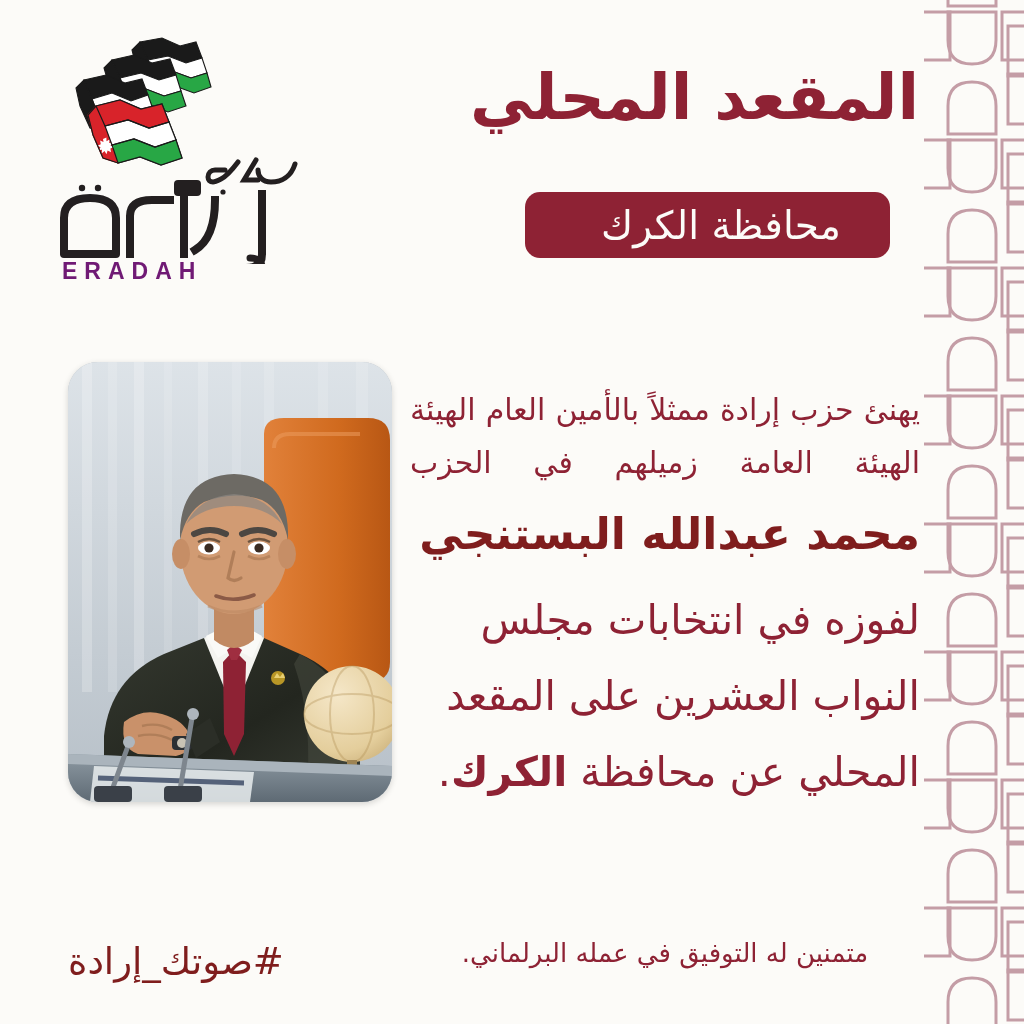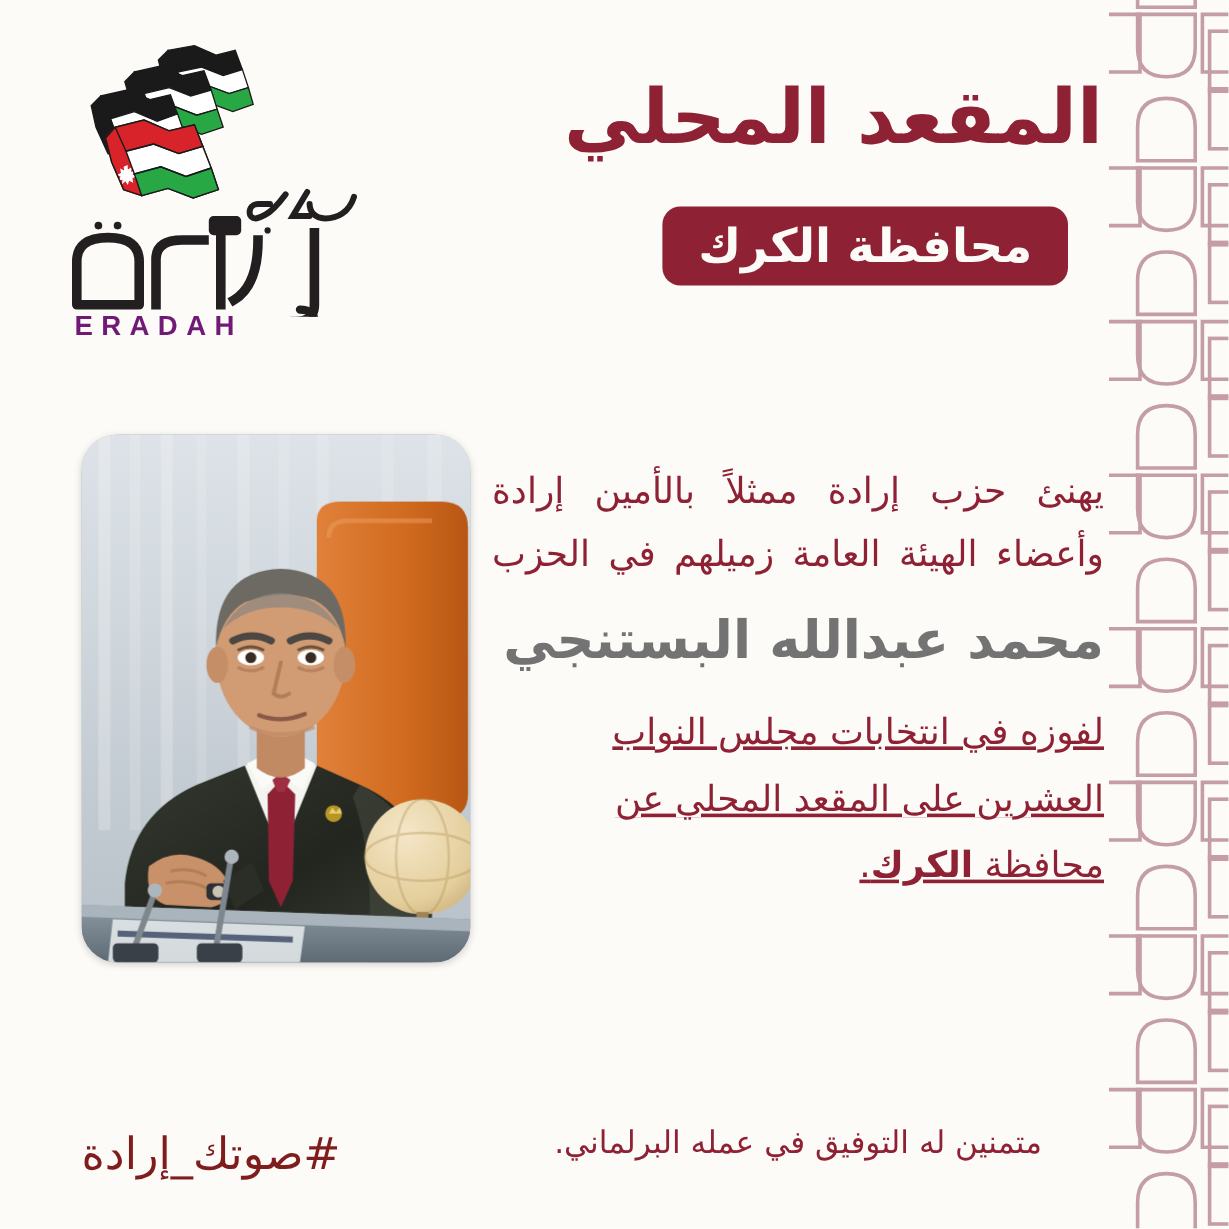"محافظة الكرك" .badge { font-weight: 700 -> 400; padding-left: none -> 27px; top: 172px -> 192px }
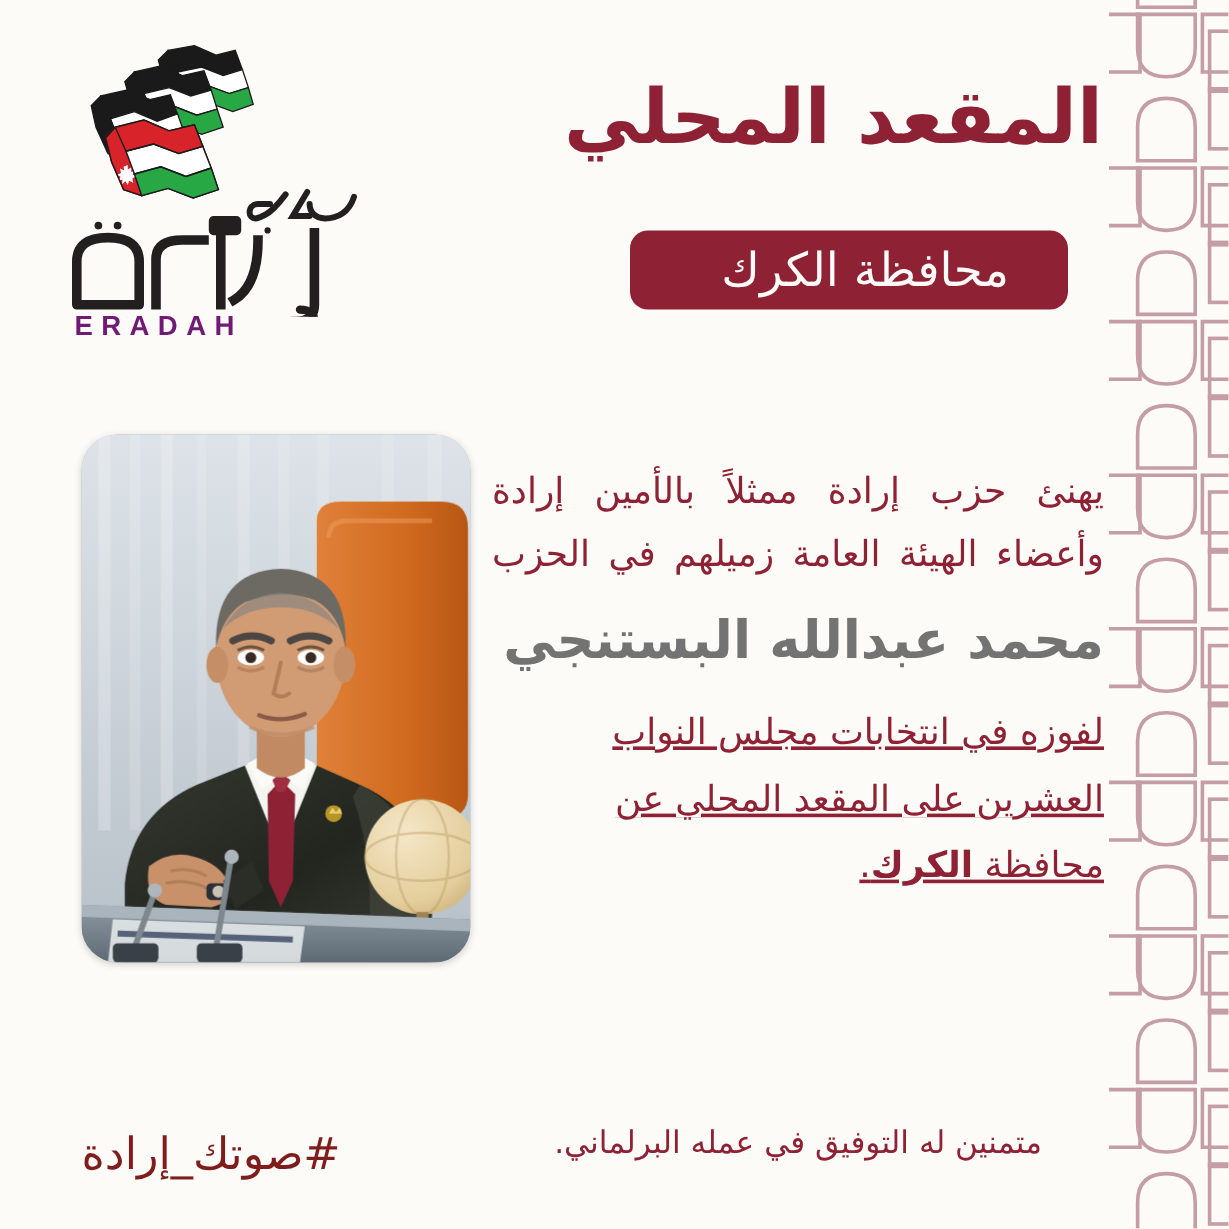"يهنئ حزب إرادة ممثلاً بالأمين" div.para-intro { text: إرادة وأعضاء -> العام الهيئة }
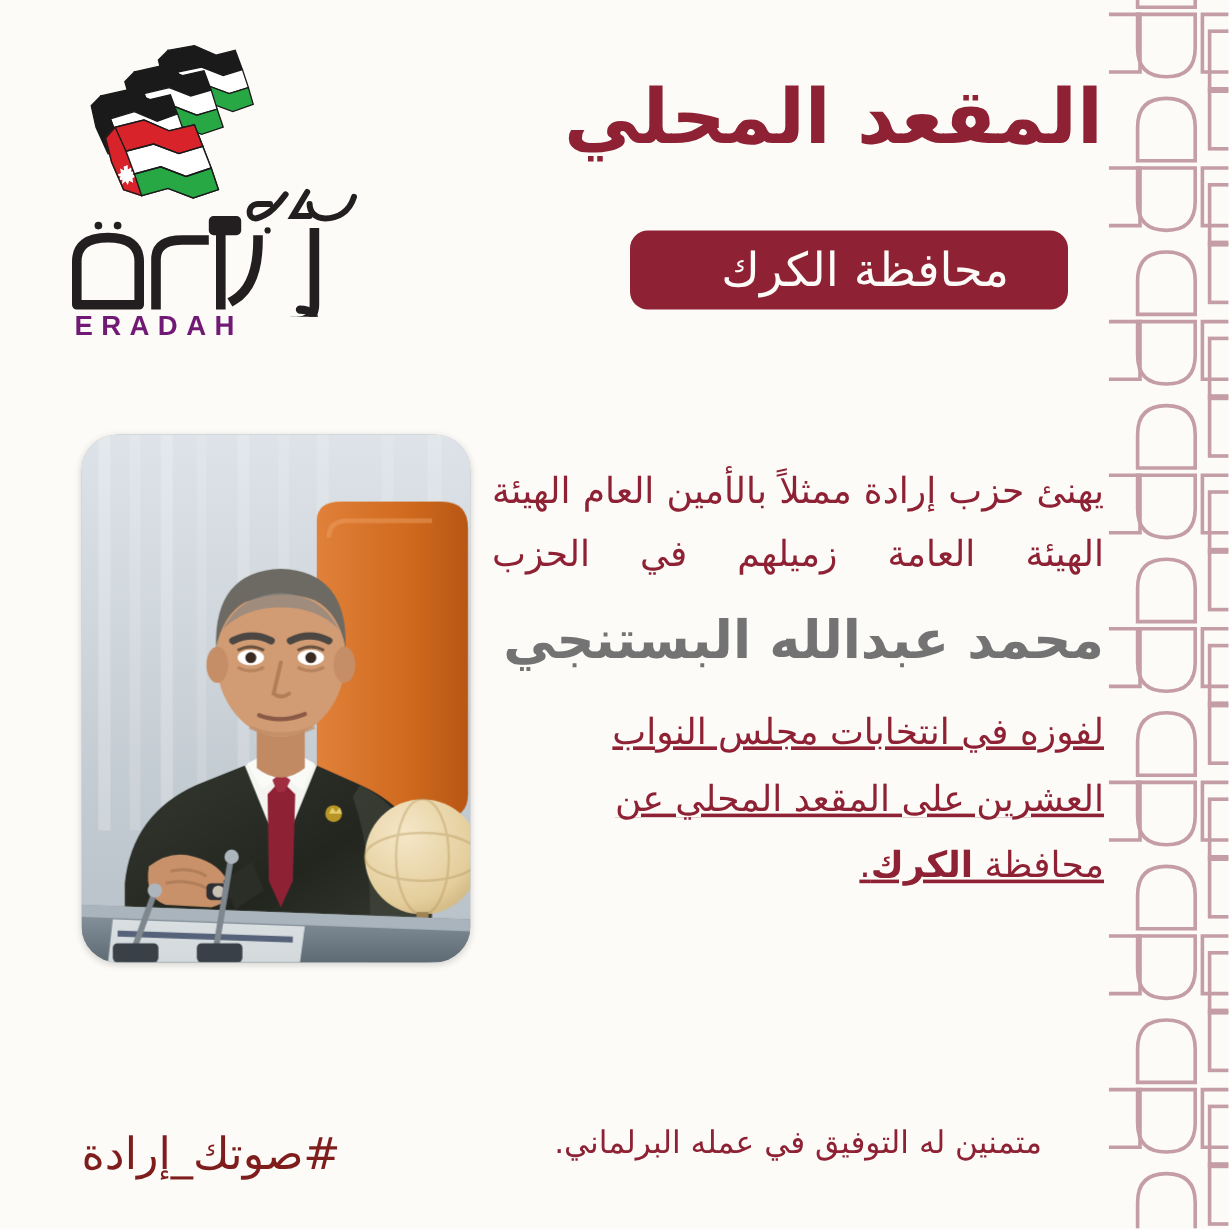"محمد عبدالله البستنجي" .name-line { color: #737373 -> #7f1d1d }
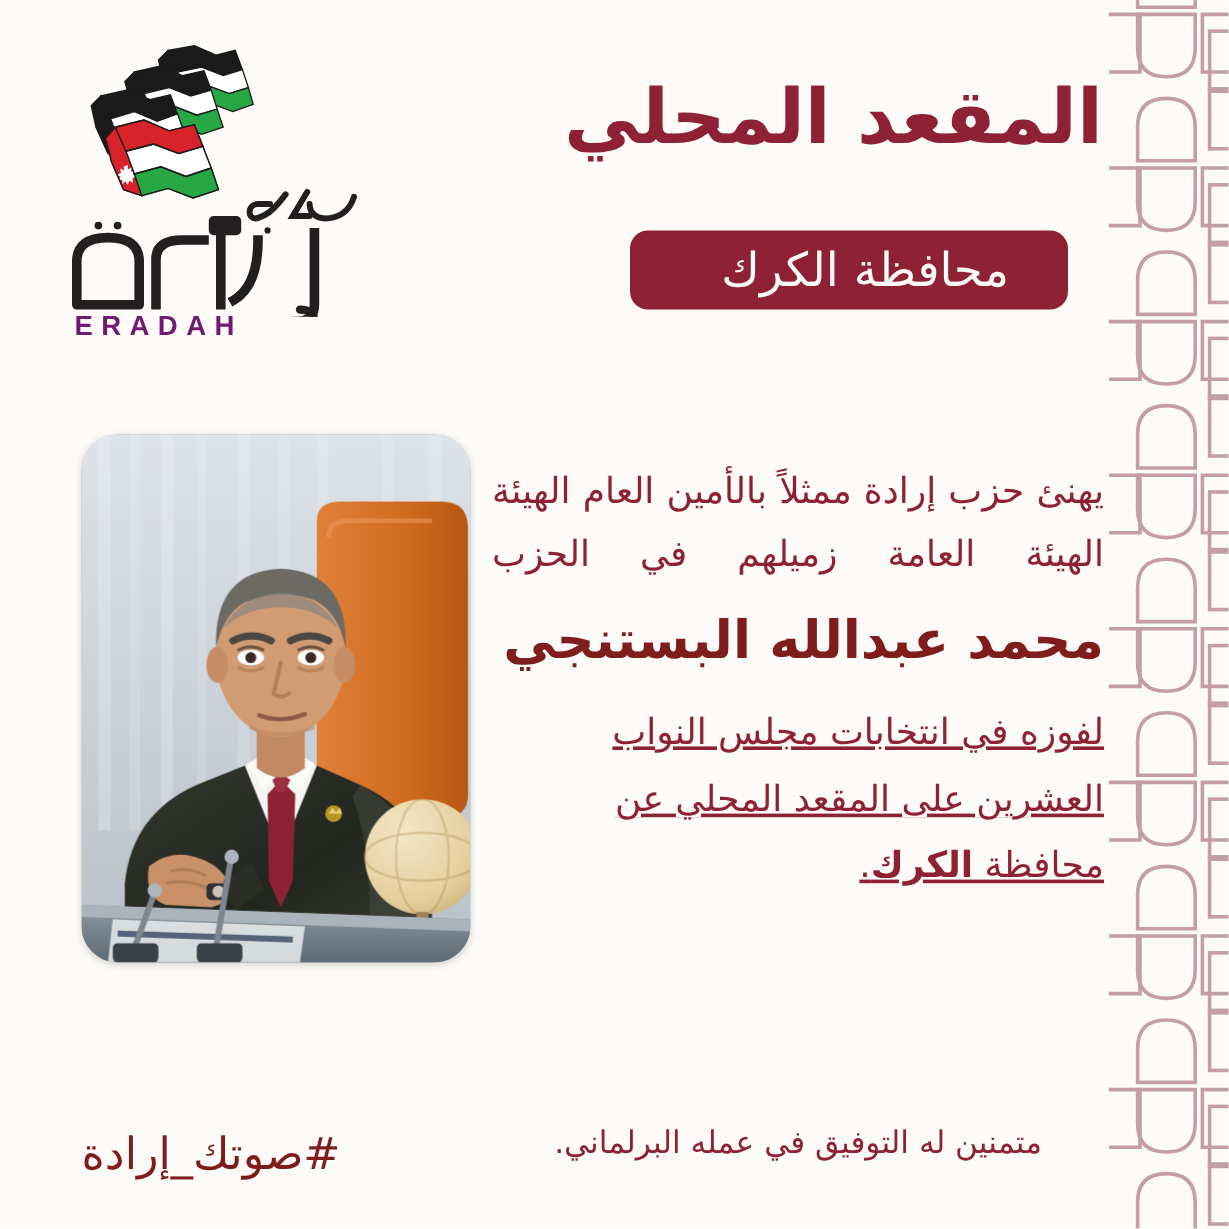"لفوزه في انتخابات مجلس النواب" .para-body { font-size: 30px -> 41px; text-decoration: underline -> none }
